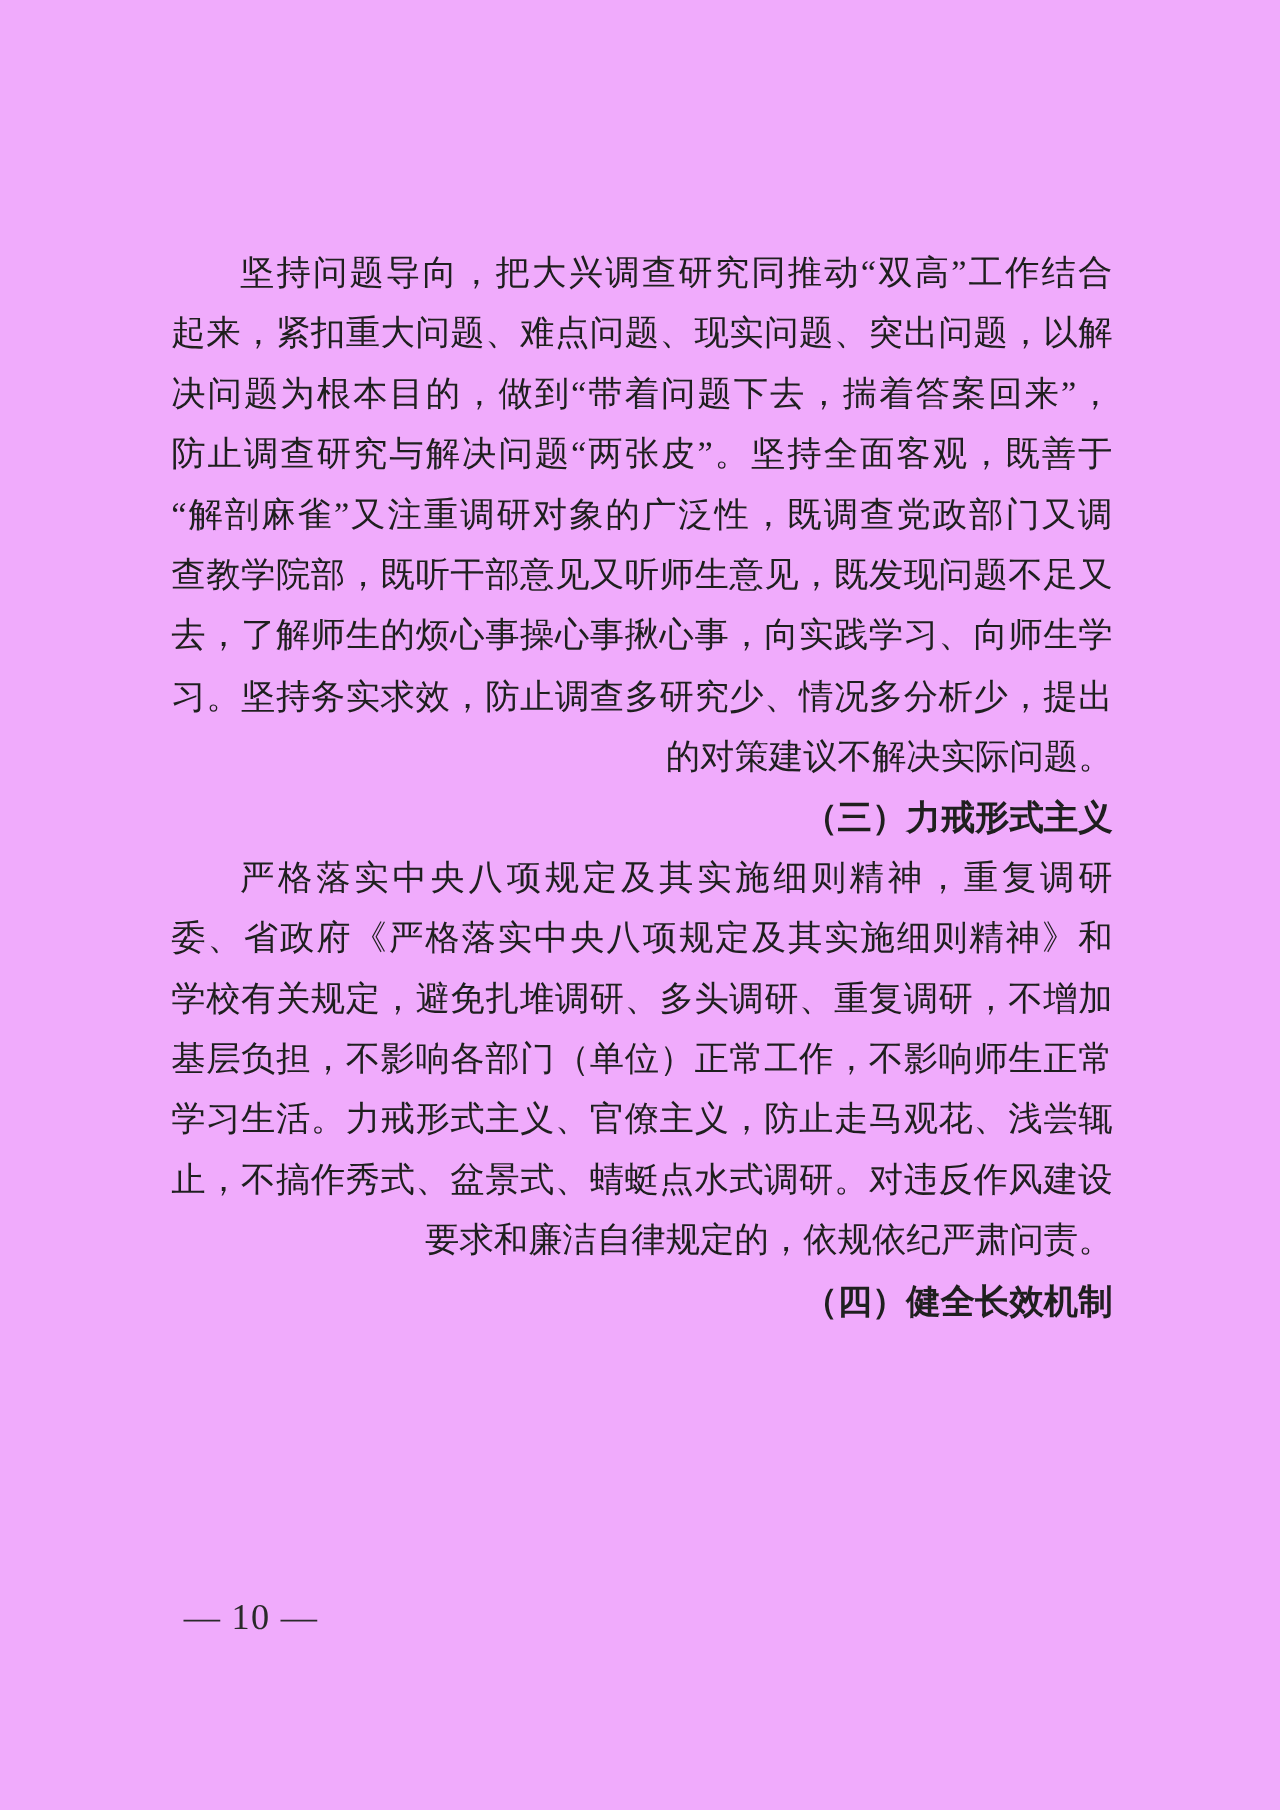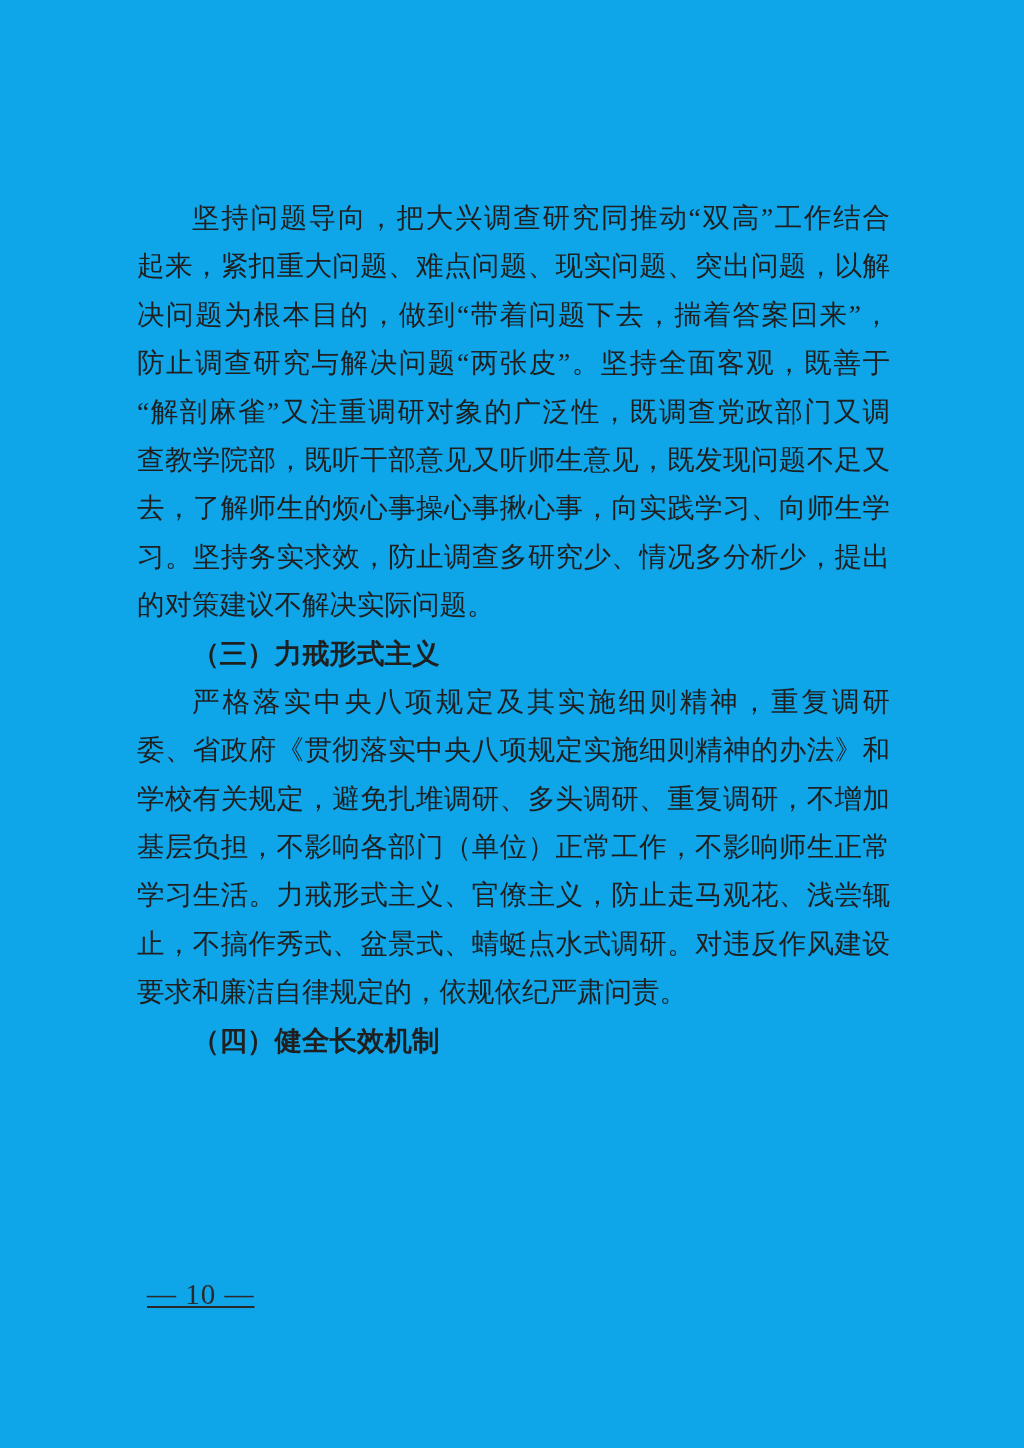"坚持问题导向，把大兴调查研究同推动“双高”工作结合" .page { background: #0ea5e9 -> #f0abfc }
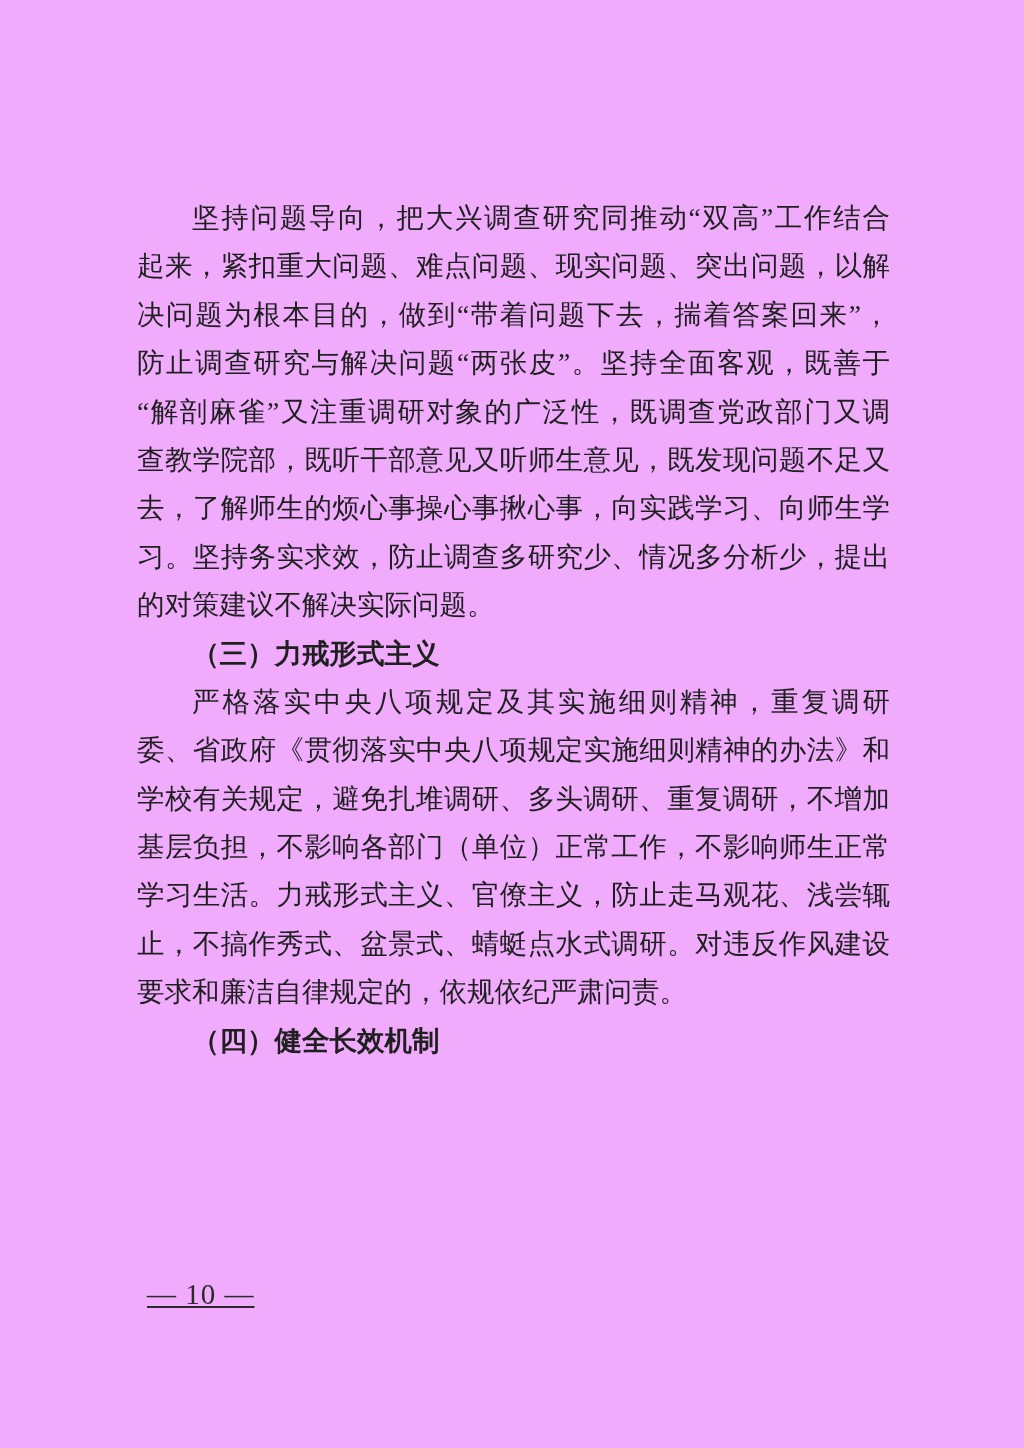"的对策建议不解决实际问题。" .line { text-align: left -> right }
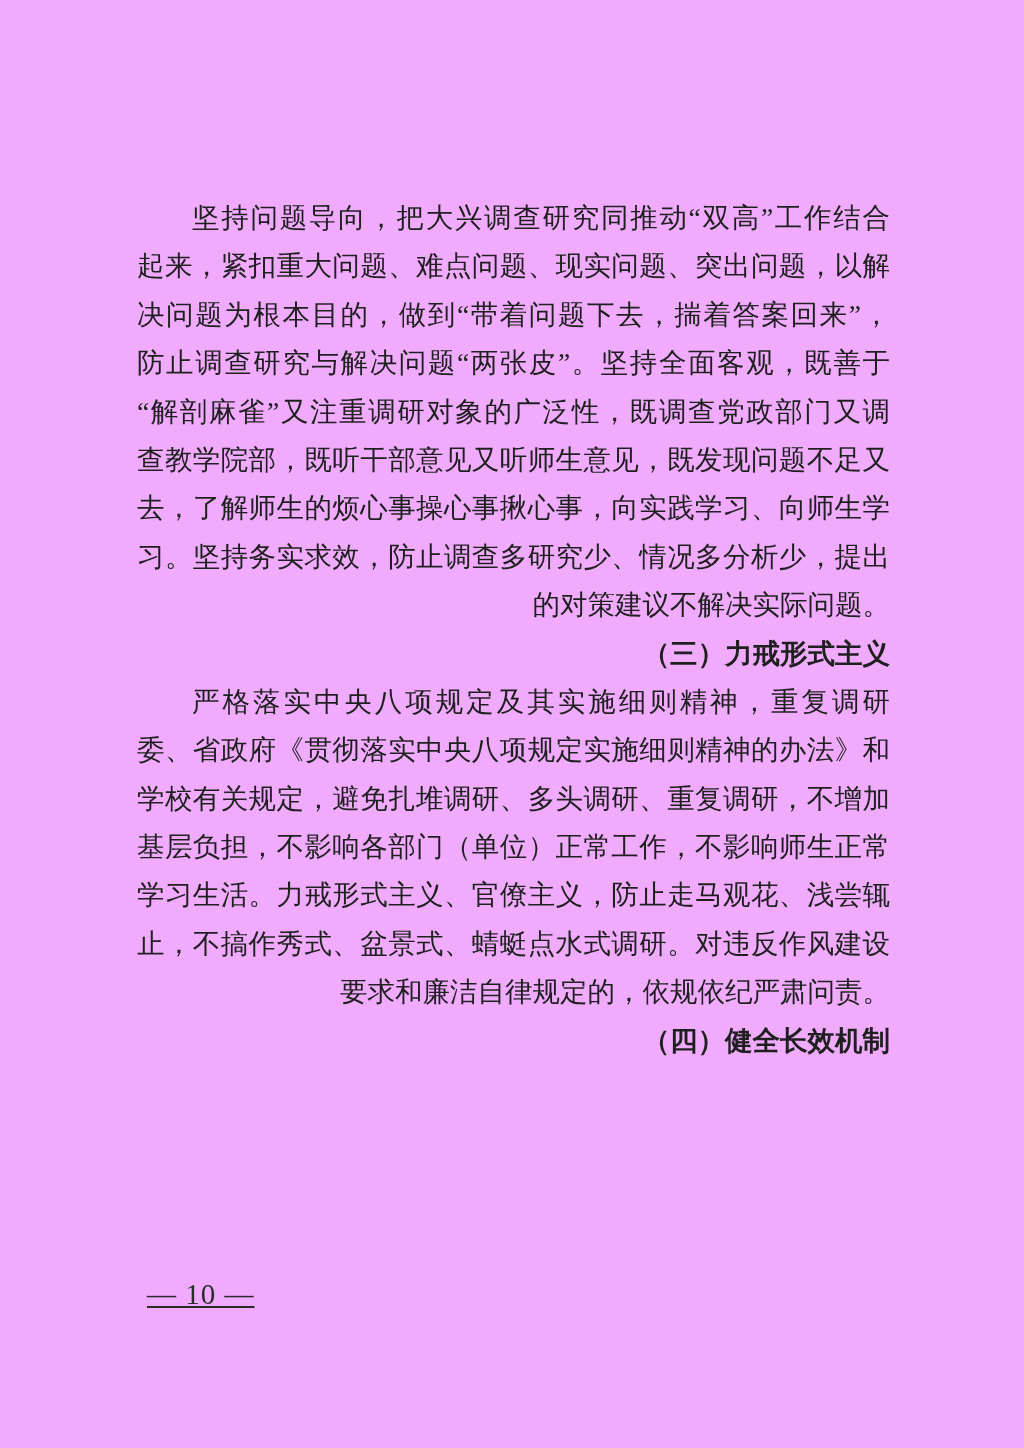"委、省政府《贯彻落实中央八项规定实施细则精神的办法》和" div.line { text: 贯彻落实中央八项规定实施细则精神的办法 -> 严格落实中央八项规定及其实施细则精神 }
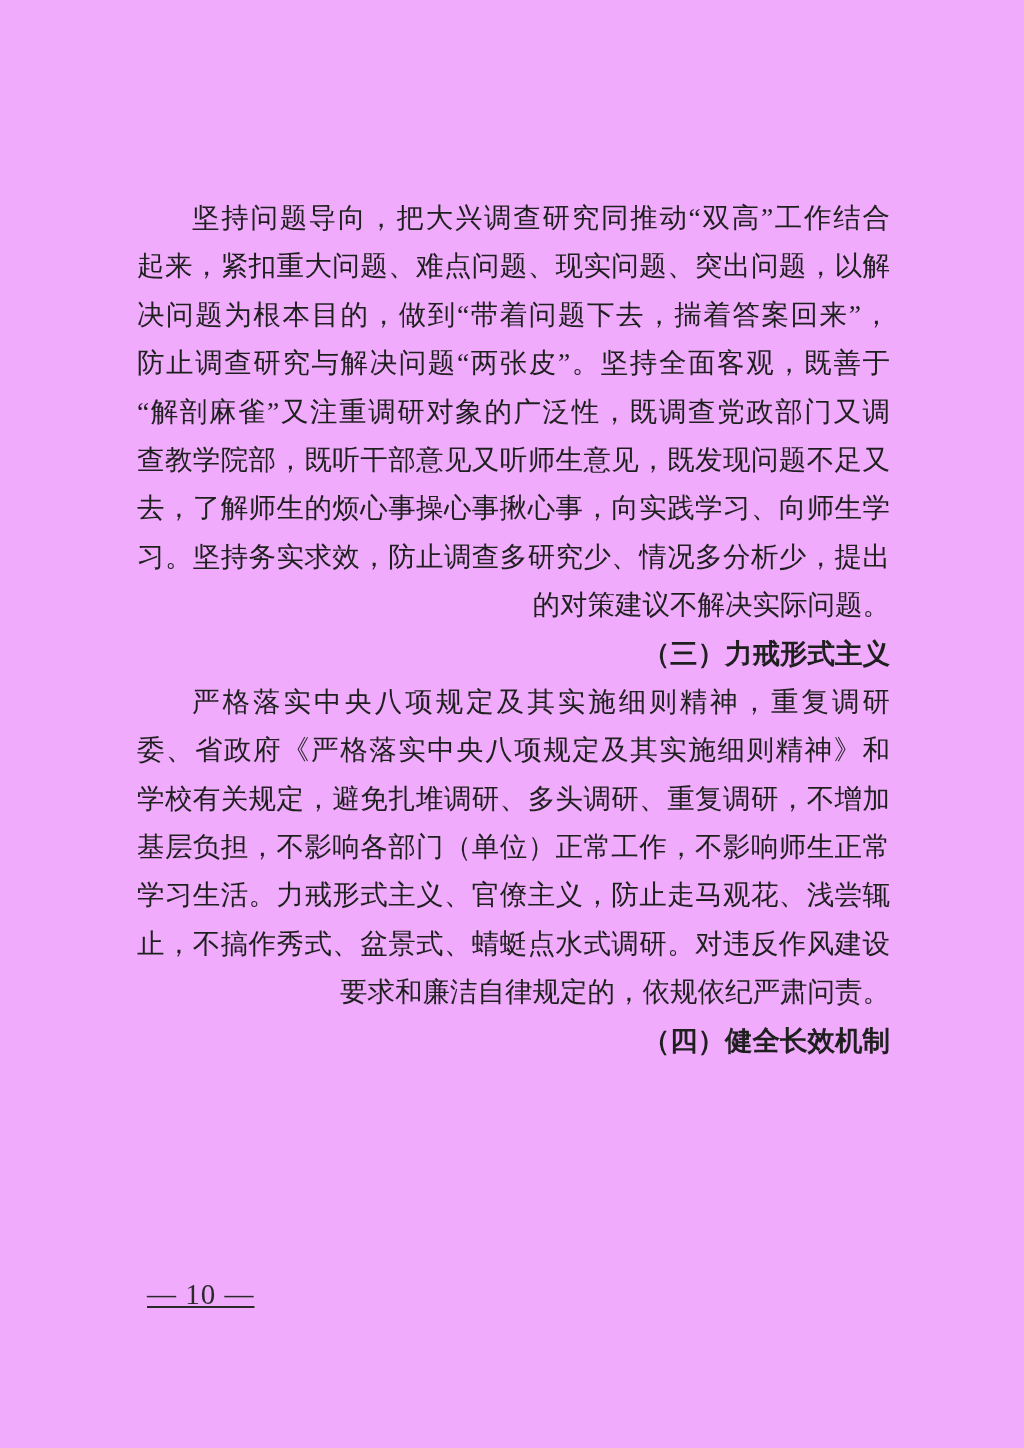"— 10 —" .footer { text-decoration: underline -> none }
